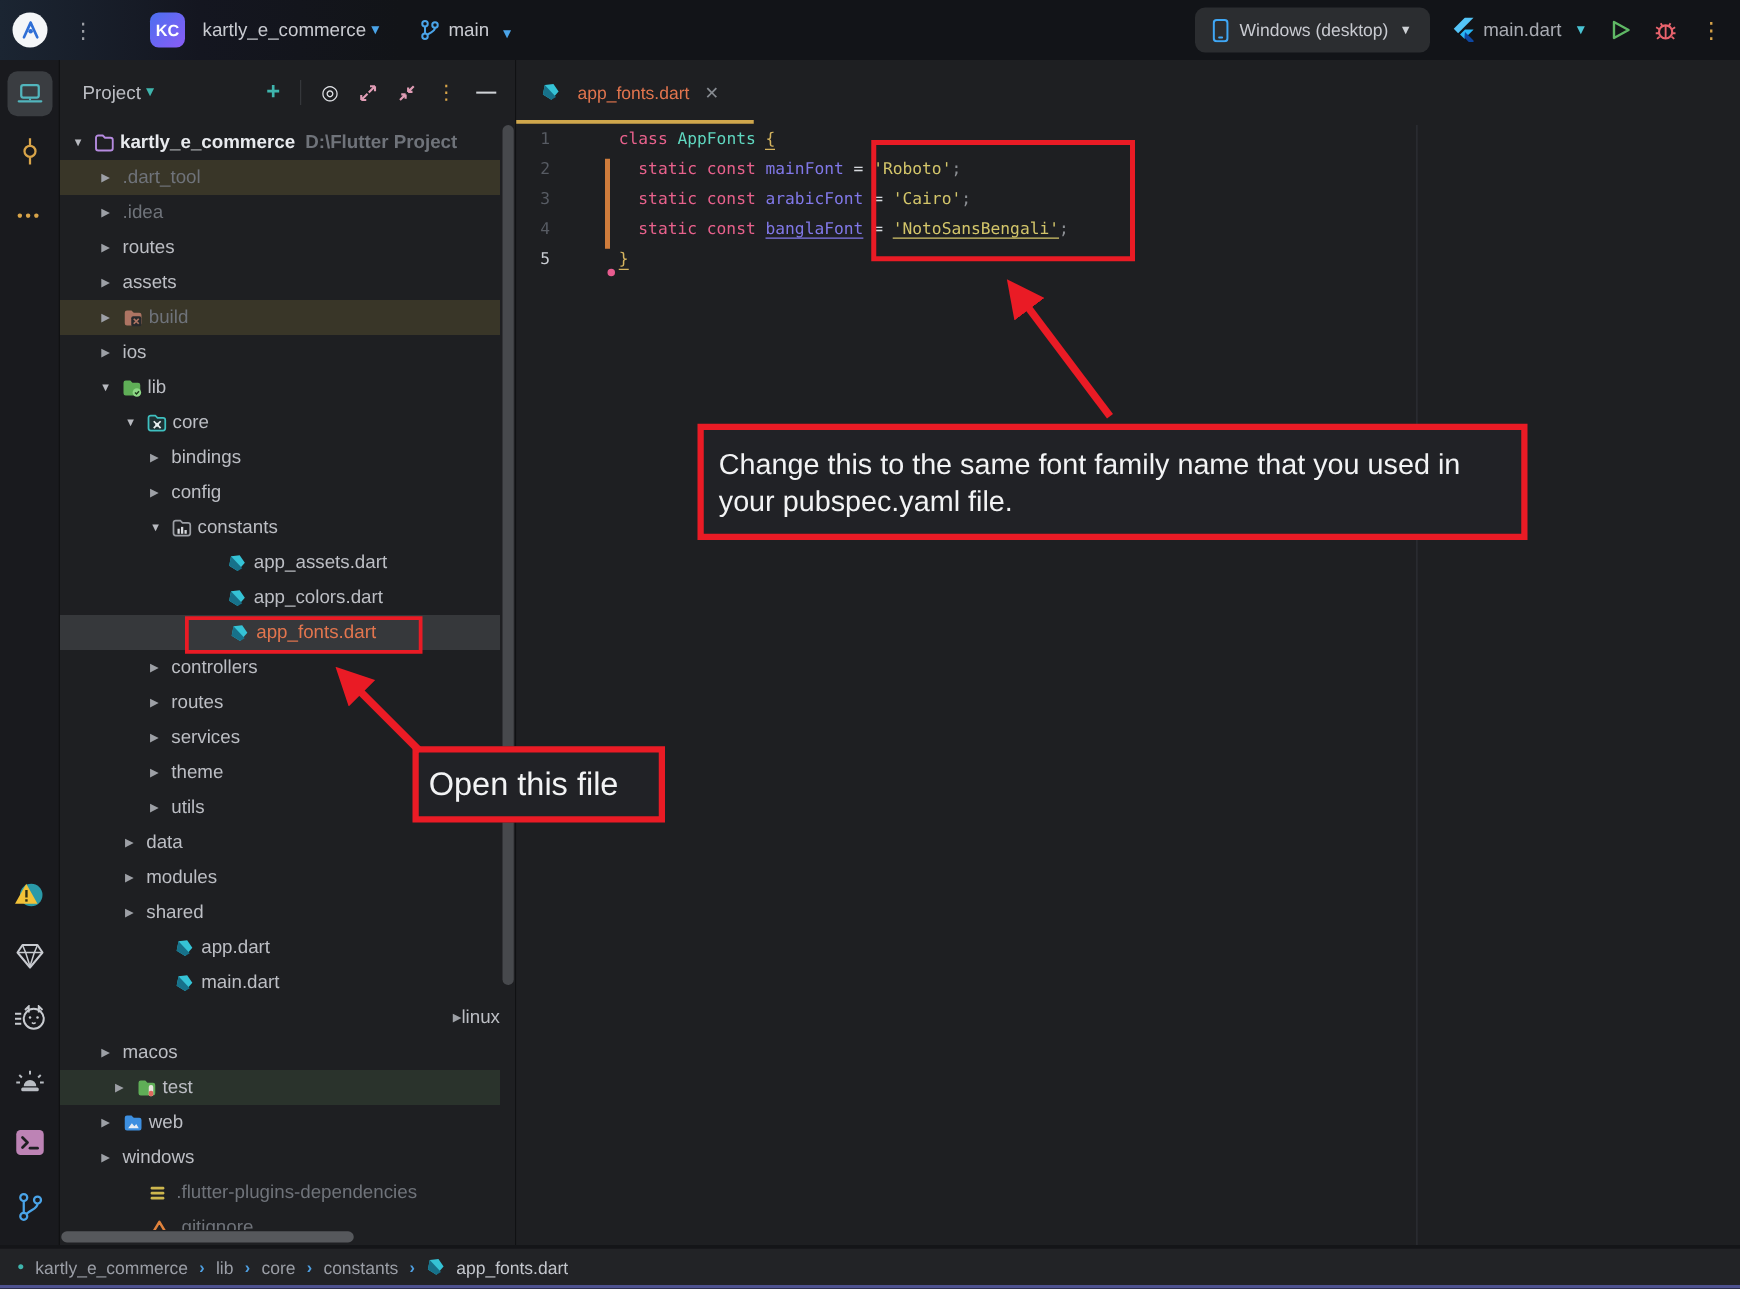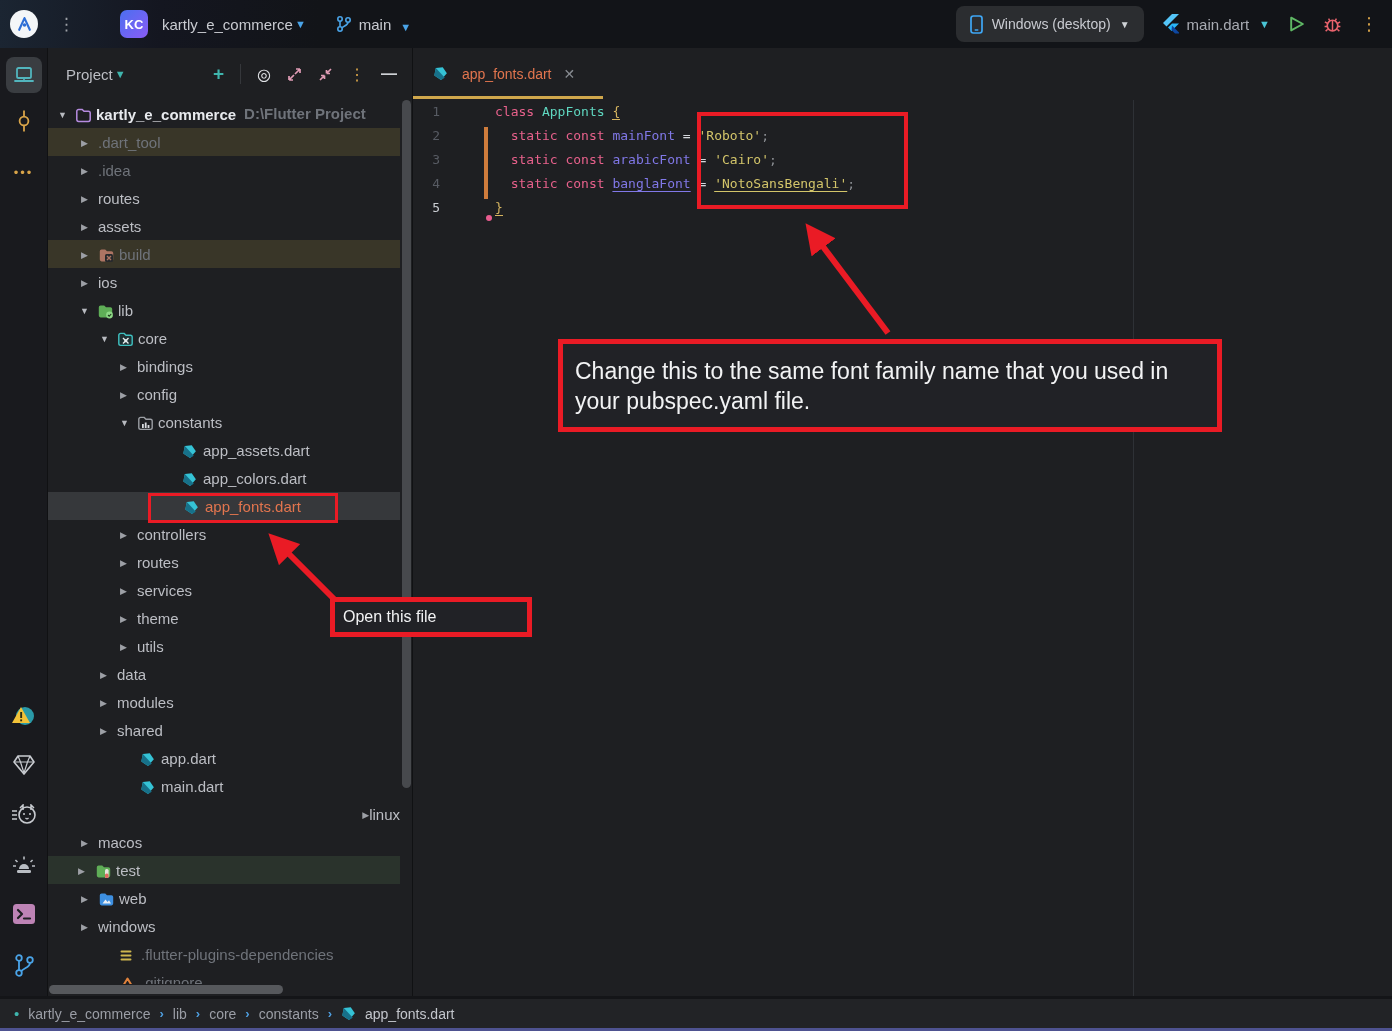"Open this file" #ann-open { font-size: 16px -> 26px; height: 40px -> 61px }
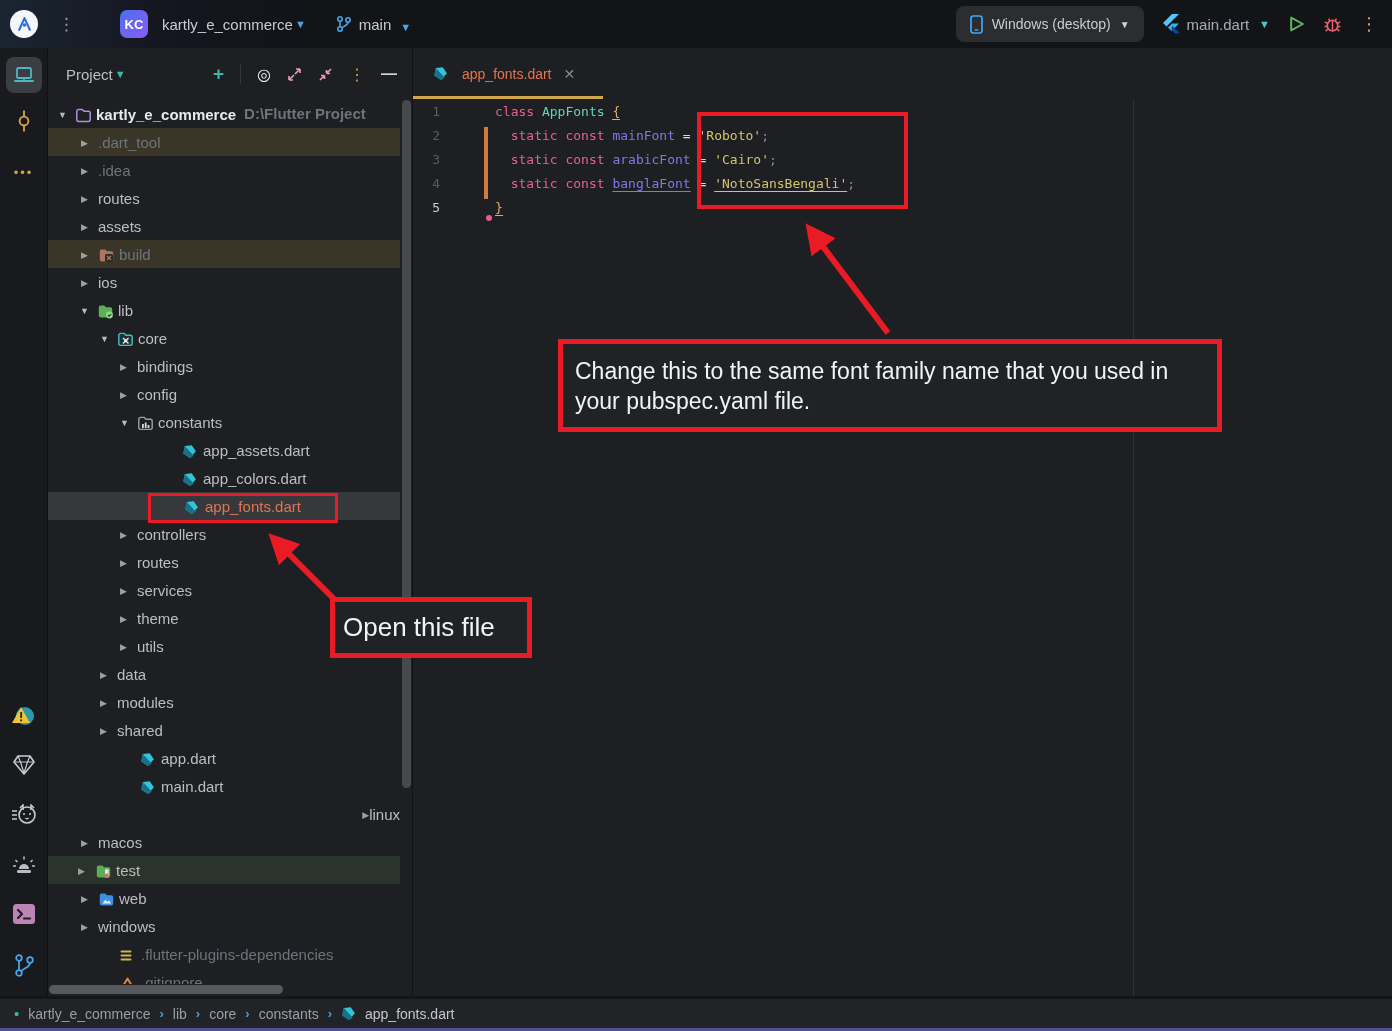"▶ test" div.trow { padding-left: 30px -> 44px }
